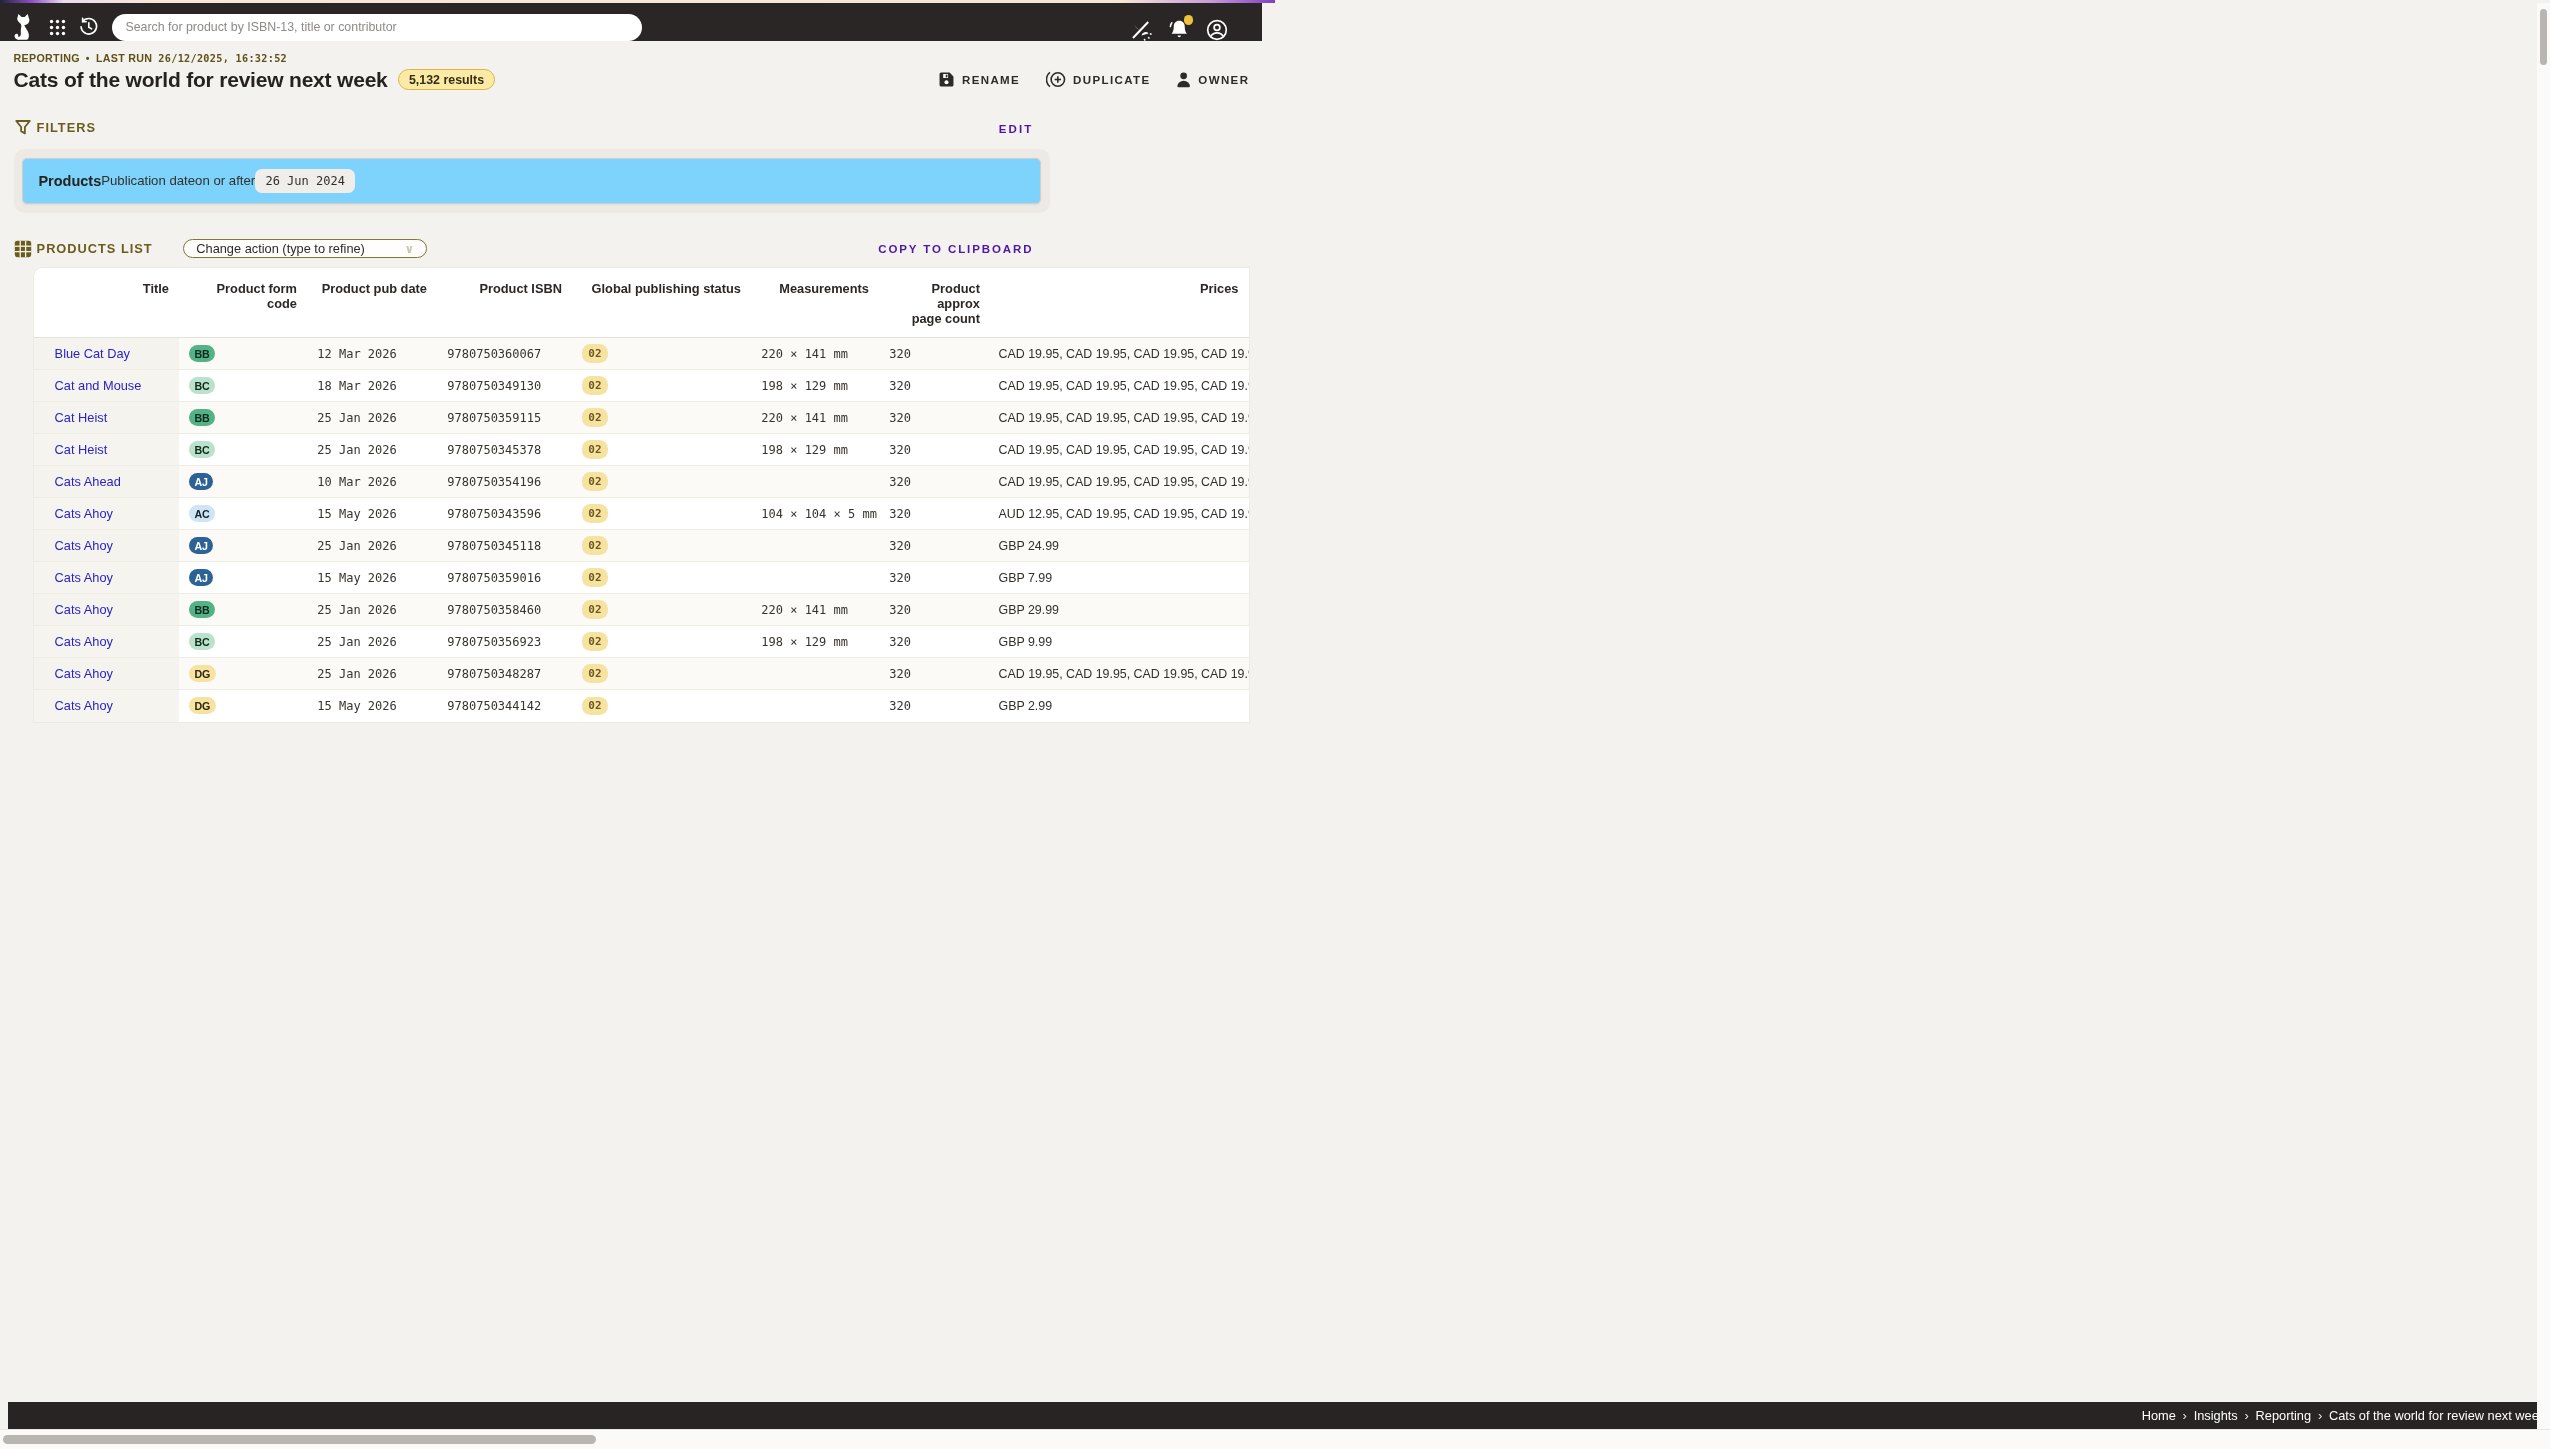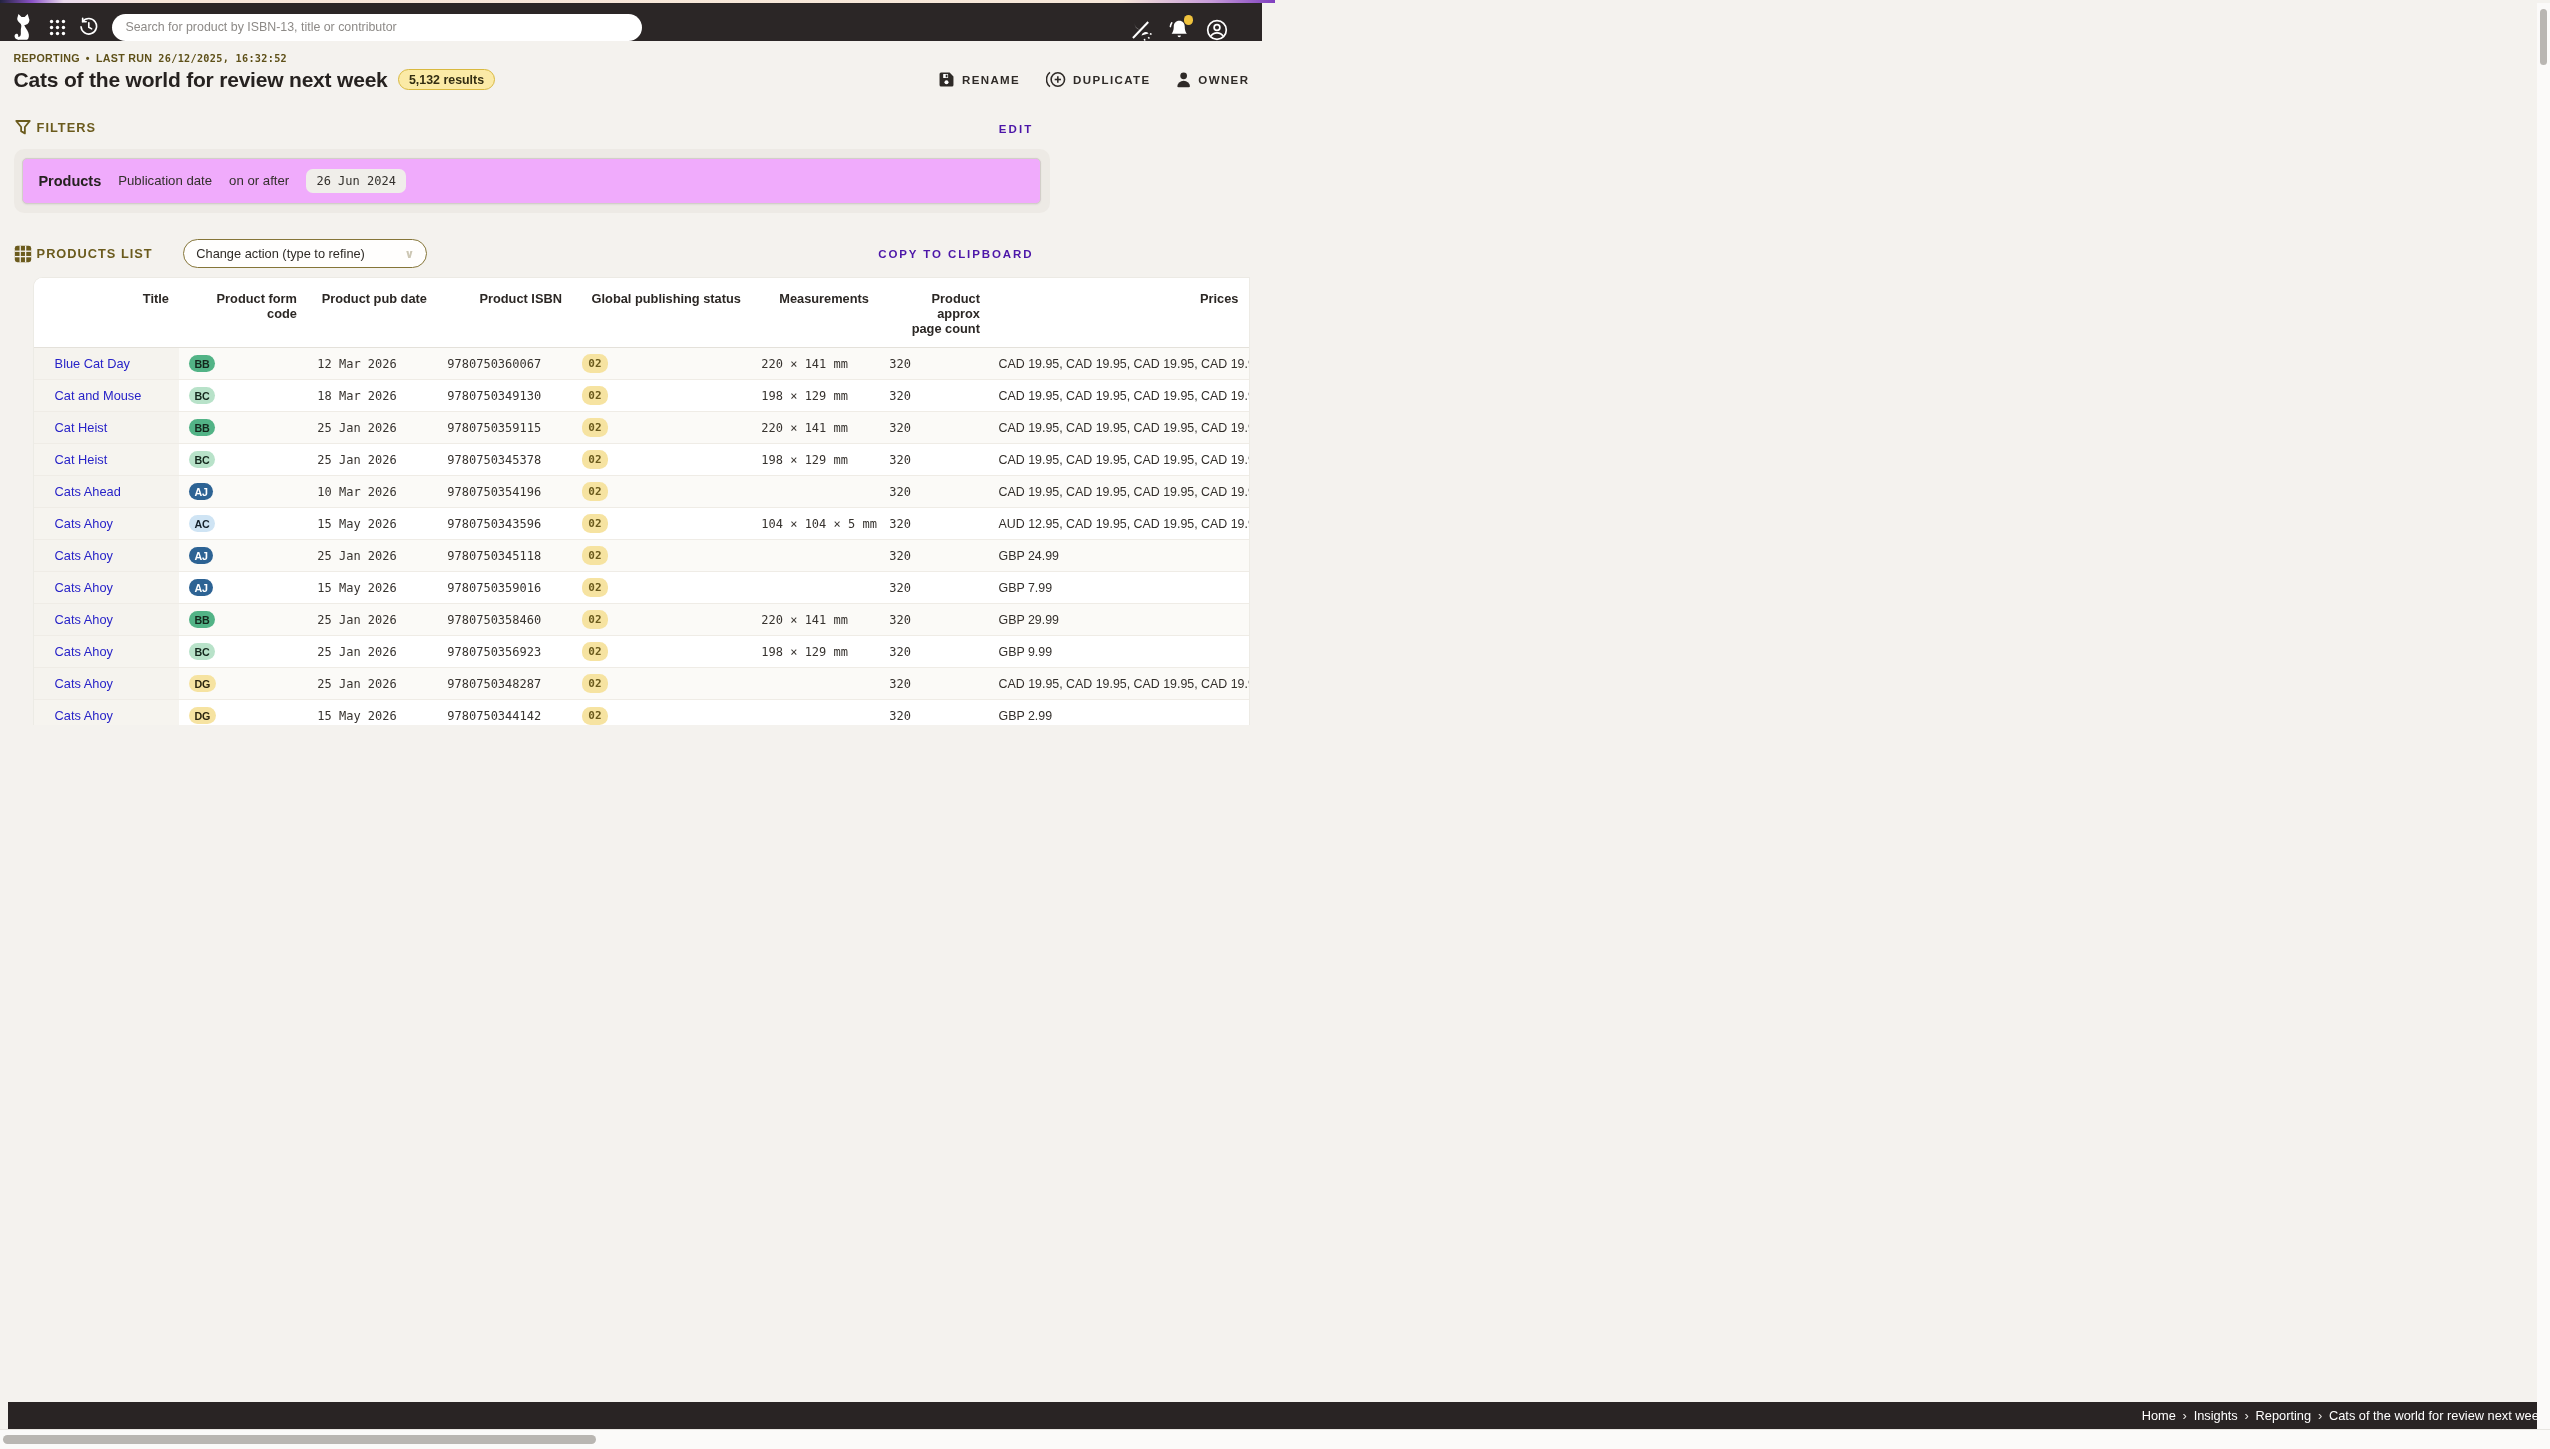"Products" .filter-box { background: #f0abfc -> #7dd3fc; gap: 17px -> none }
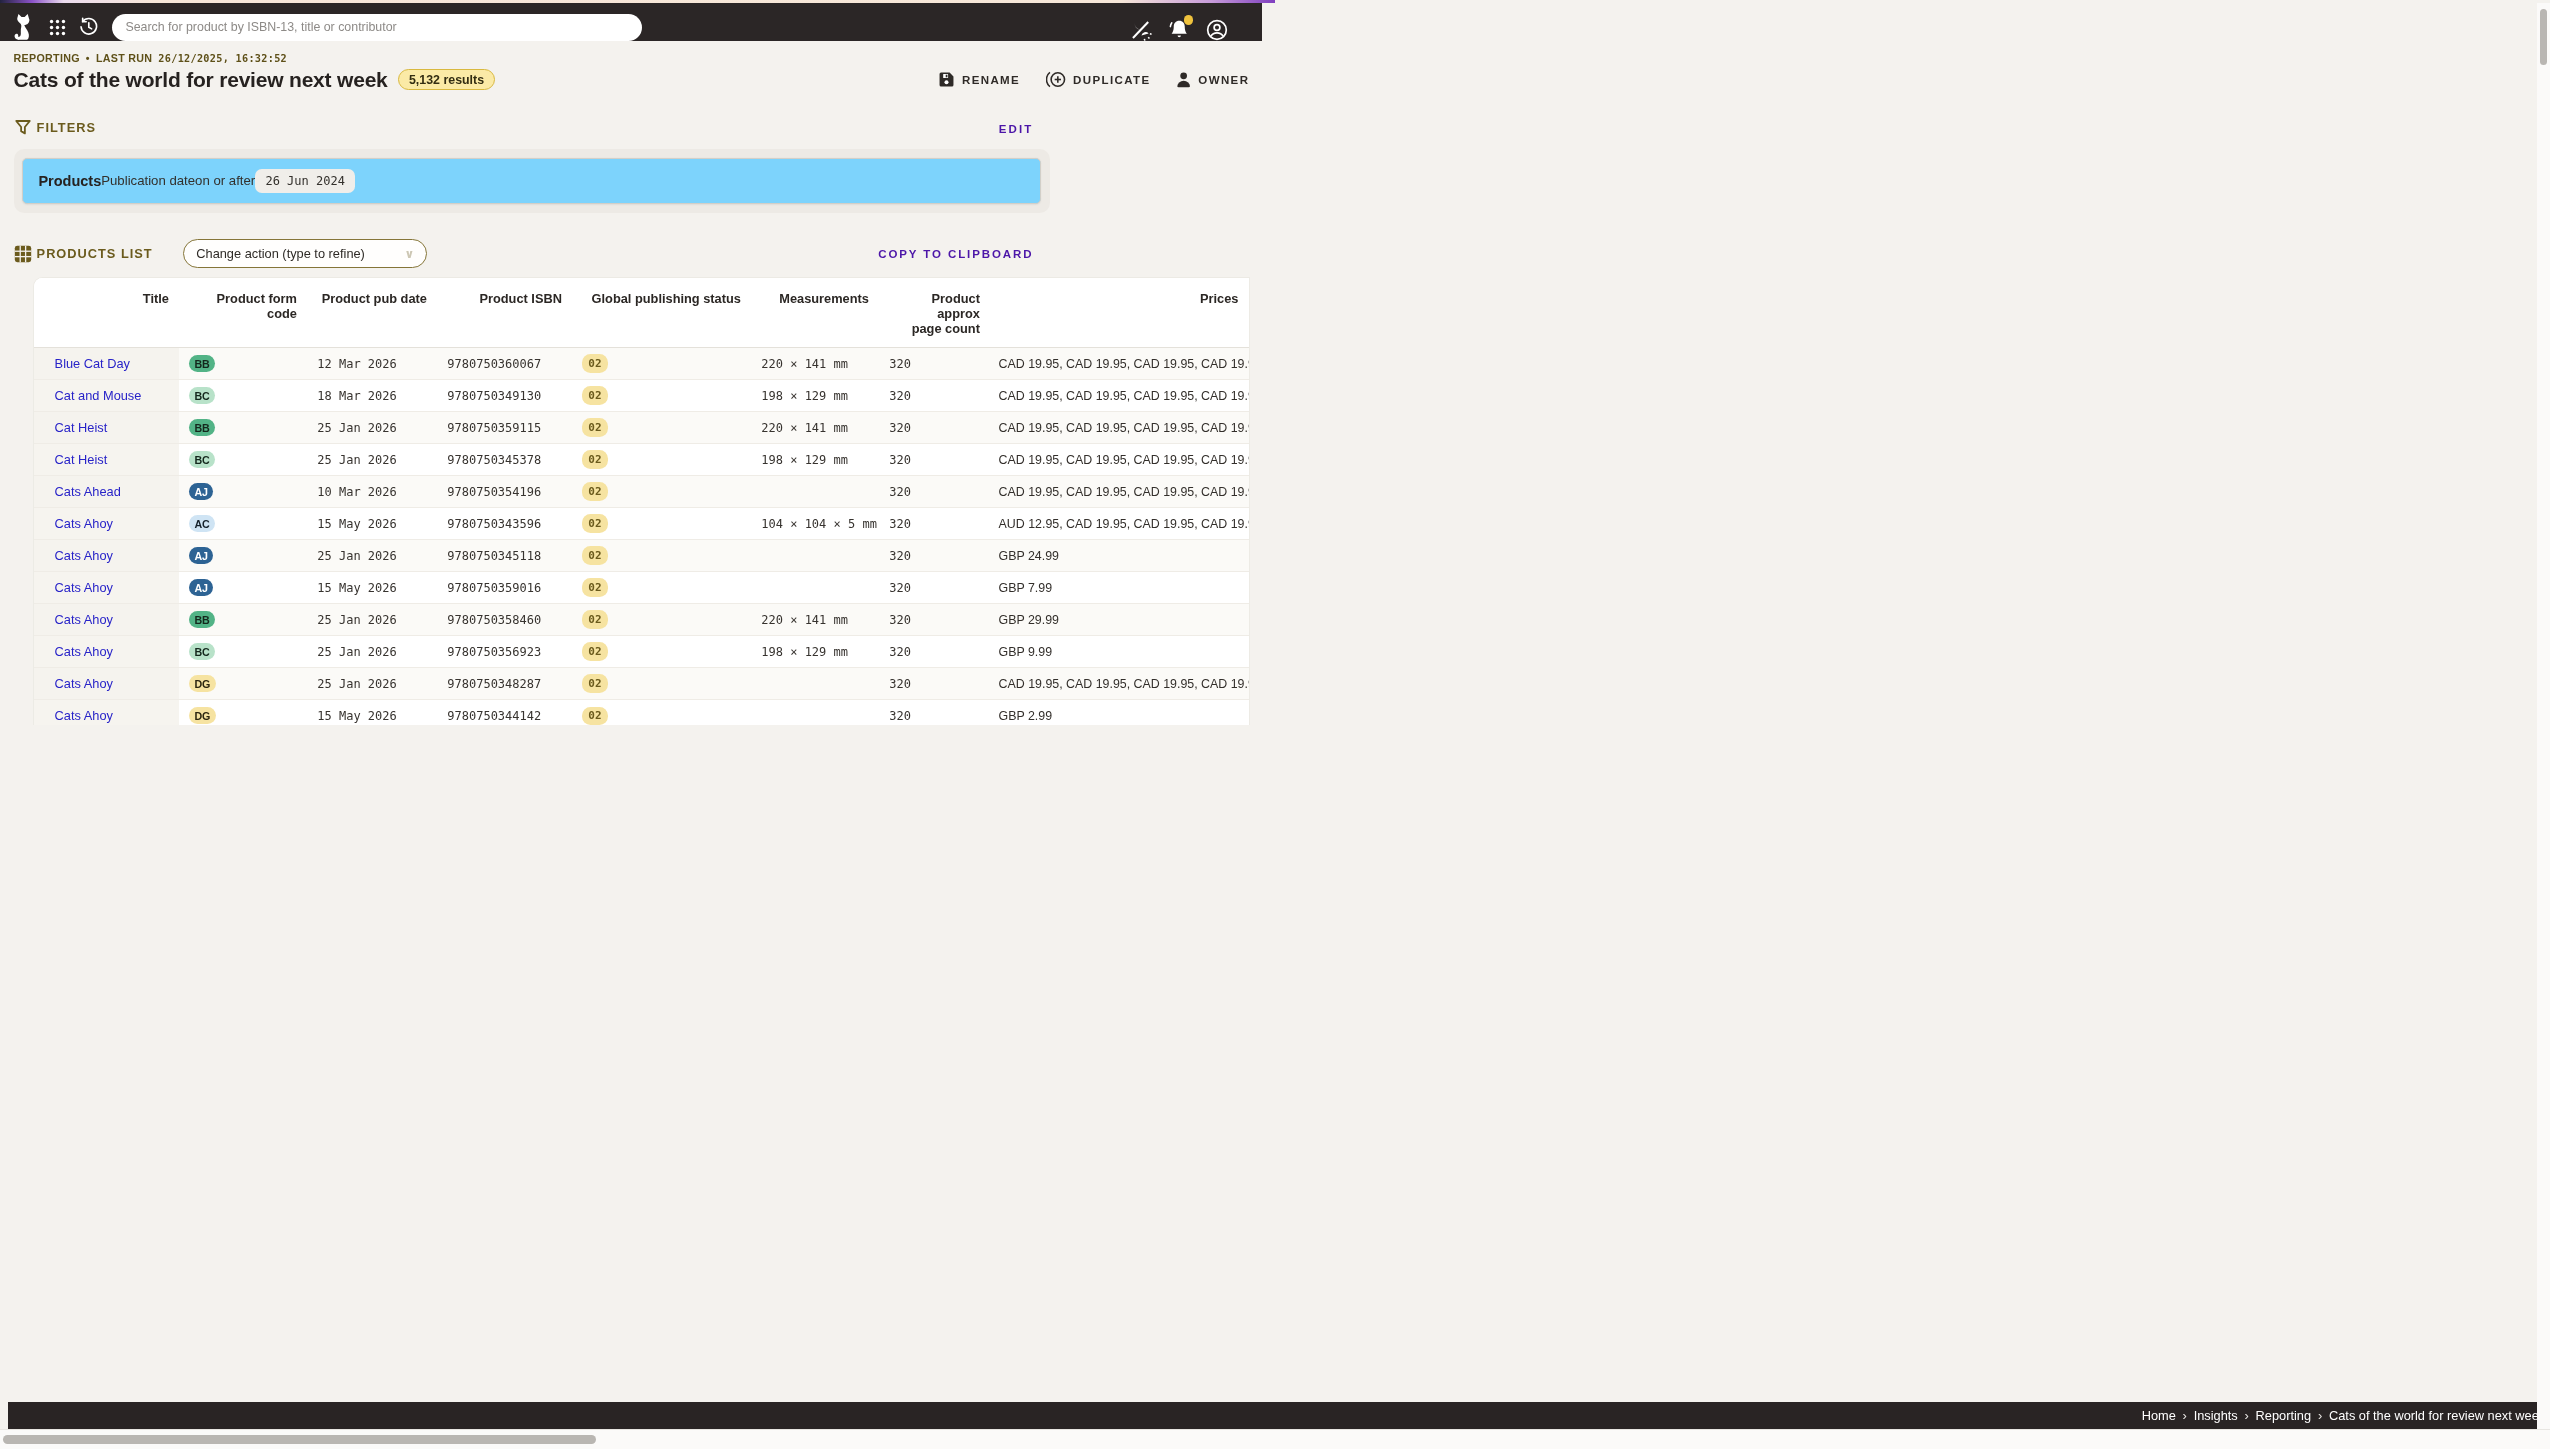"Change action (type to refine)" .action-select { height: 29px -> 19px }
